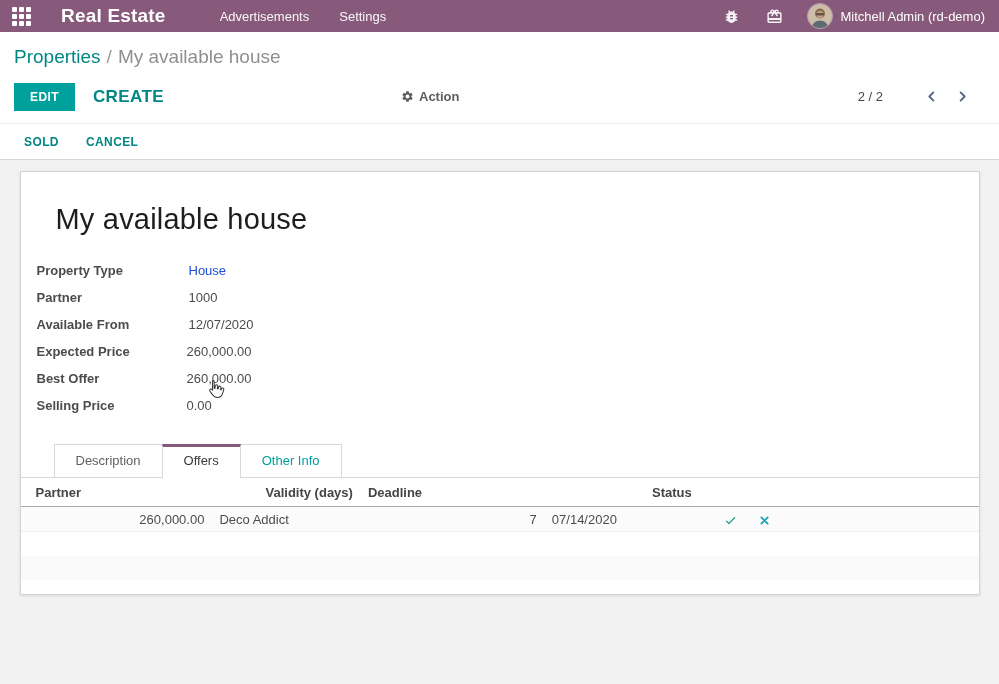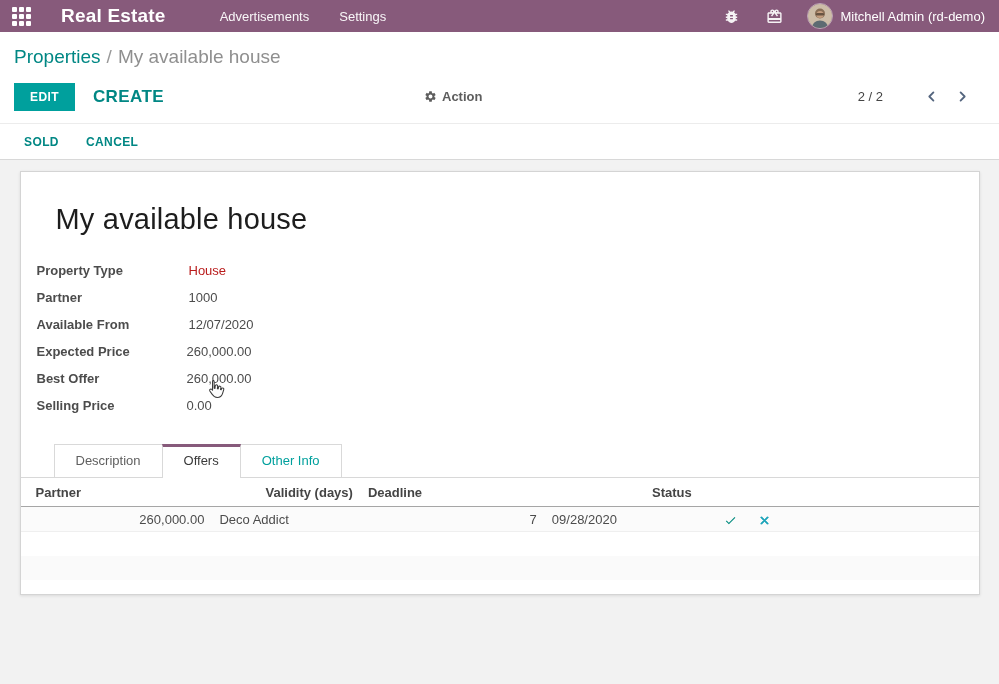"Action" .action-menu { left: 410px -> 387px }
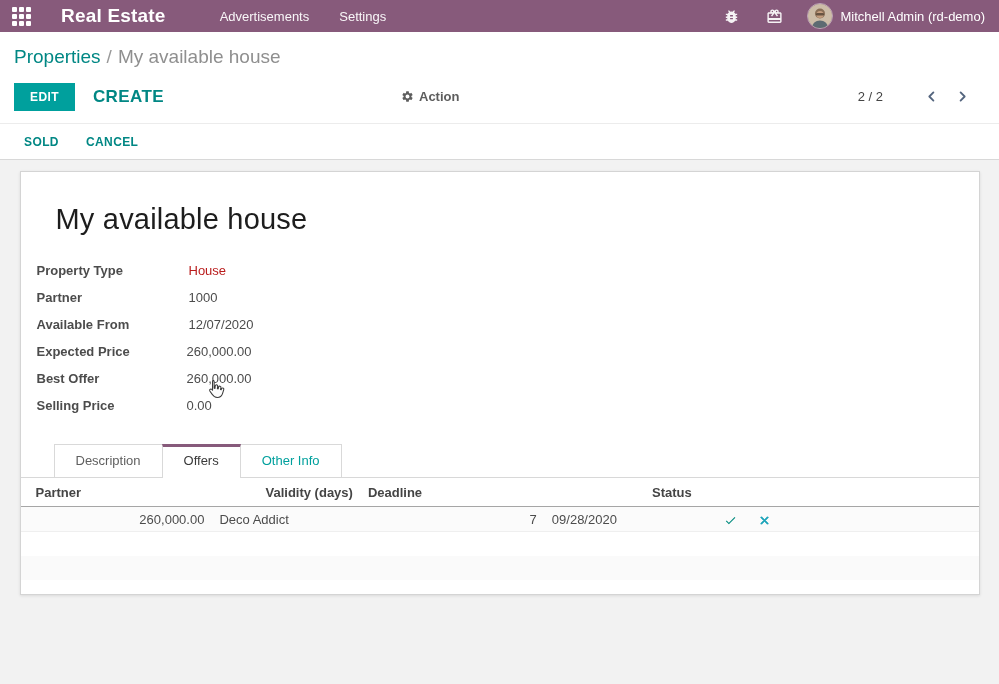"House" .fvalue.link { color: #b91c1c -> #1d4ed8 }
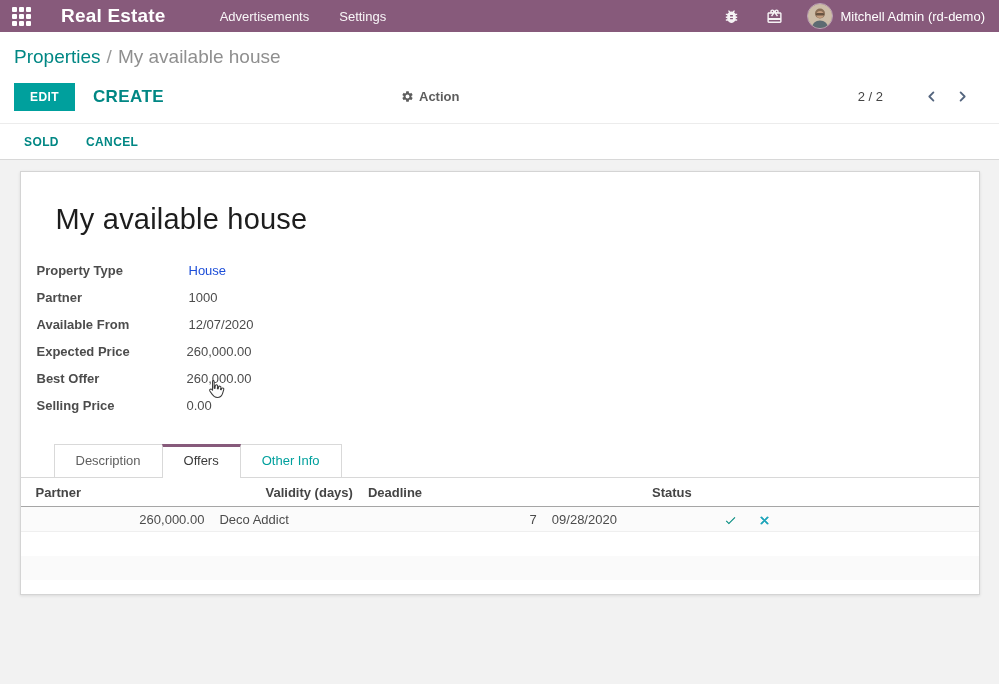"09/28/2020" div.c-deadline { text: 09/28/2020 -> 07/14/2020 }
